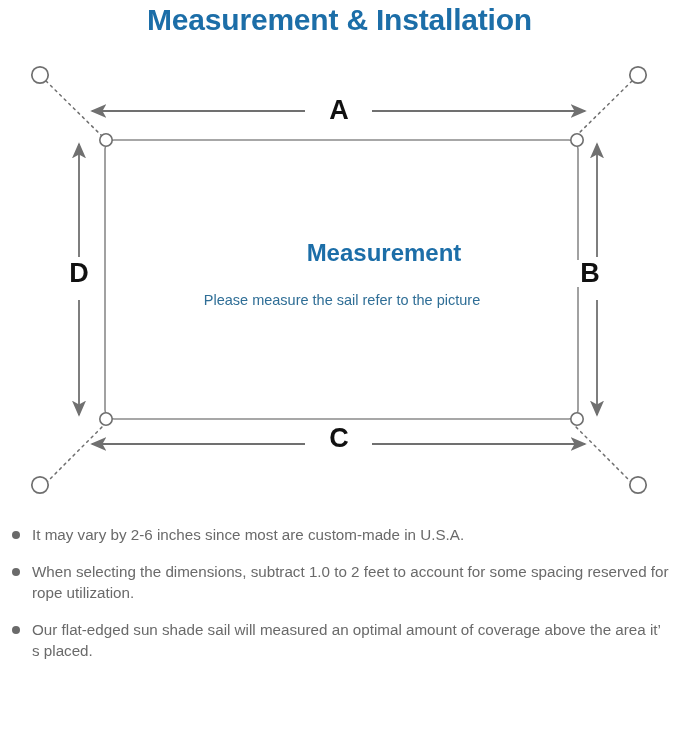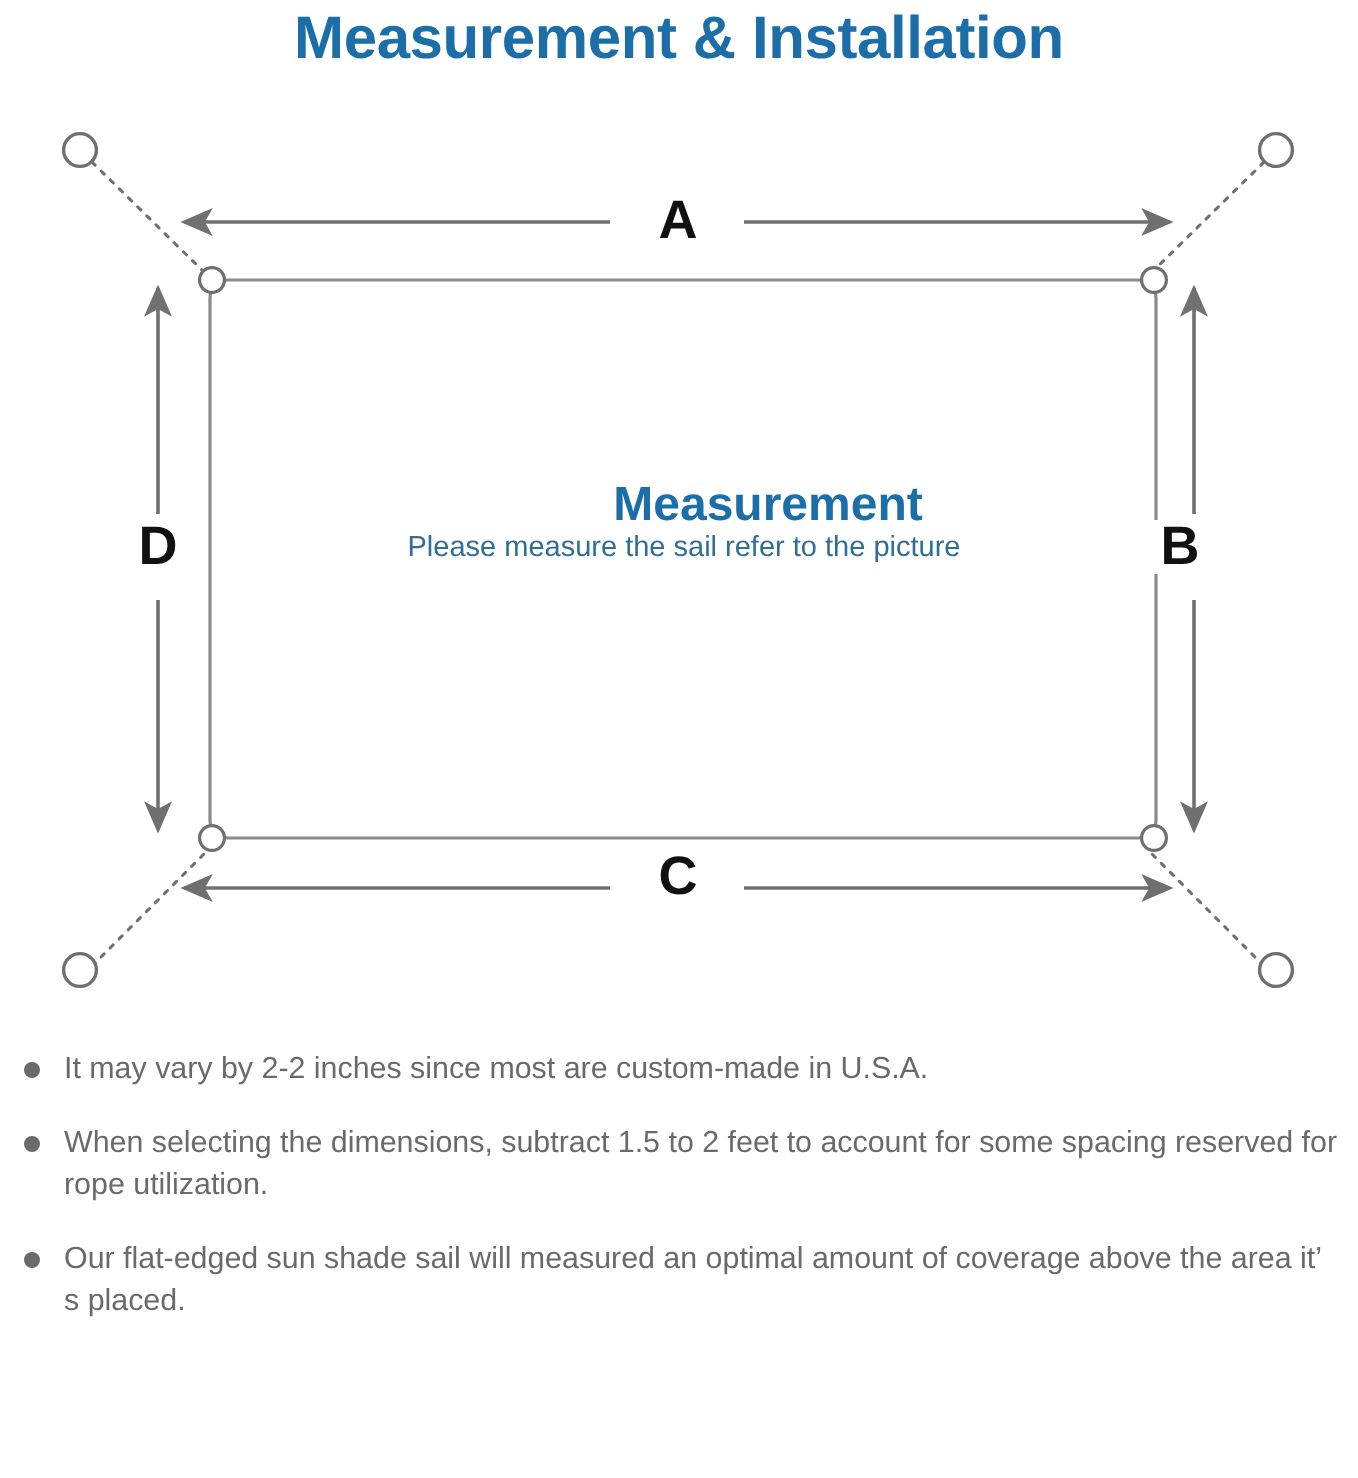"Please measure the sail refer" .sail-sub { top: 216px -> 242px }
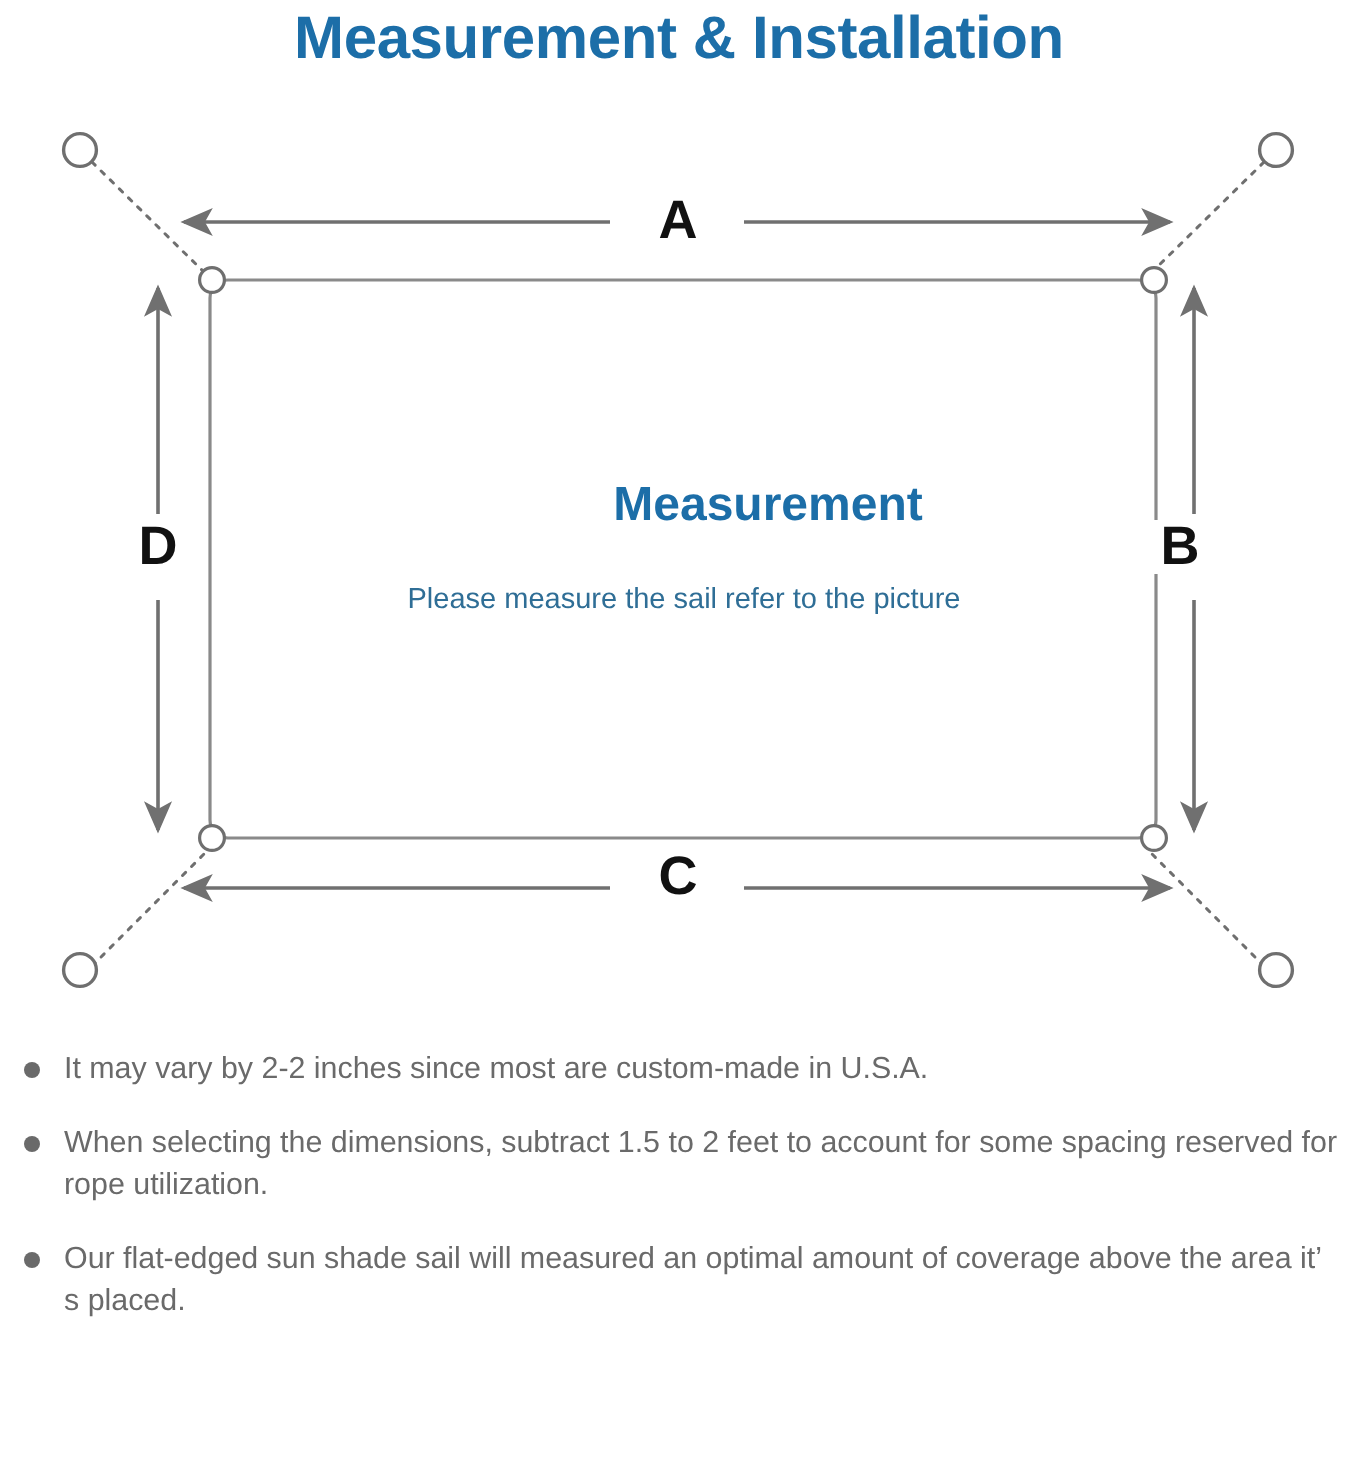"It may vary by 2-2" span.note-text { text: 2-2 -> 2-6 }
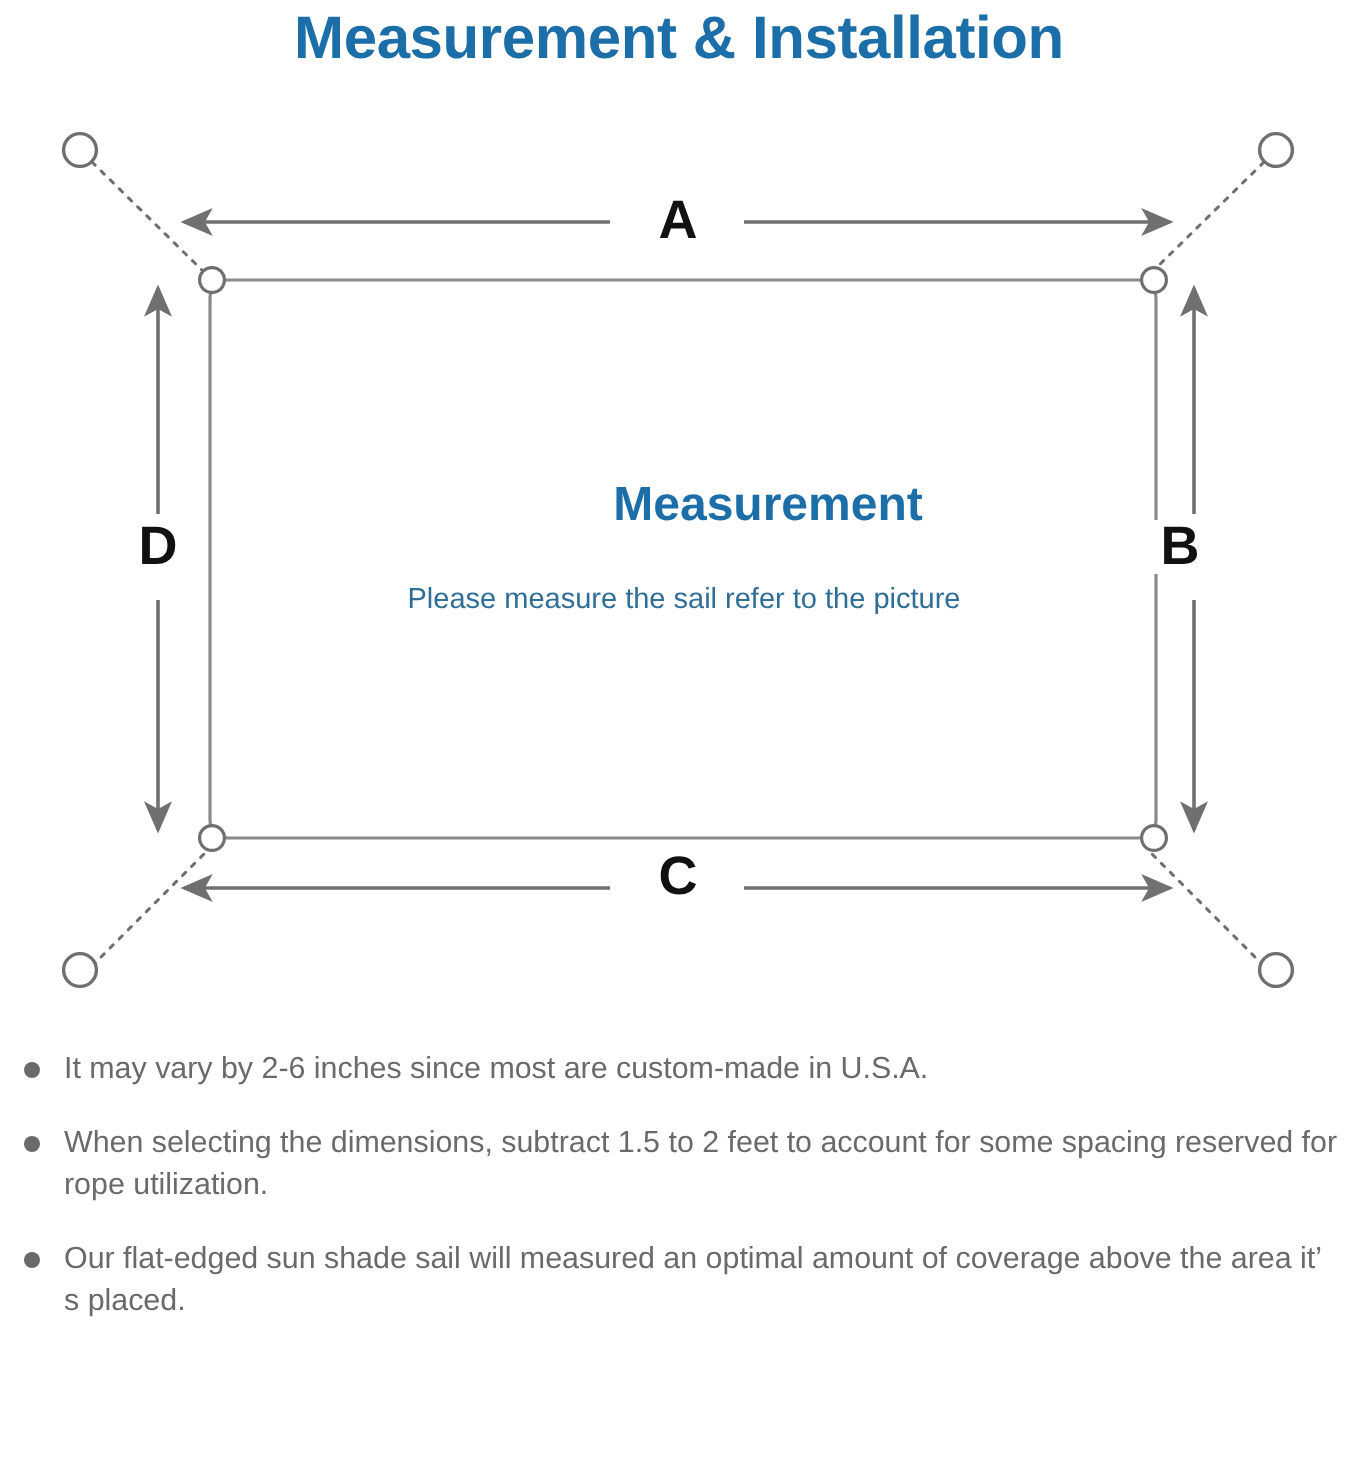"When selecting the dimensions, subtract" span.note-text { text: 1.5 -> 1.0 }
